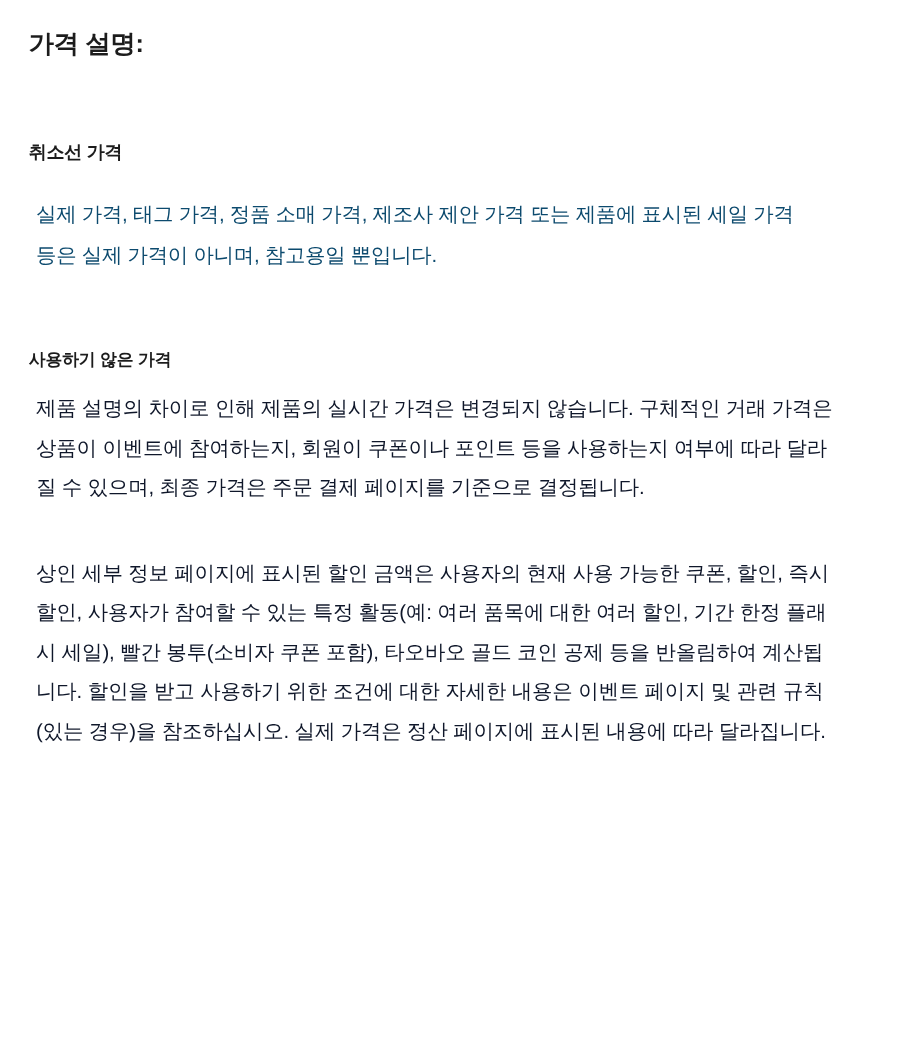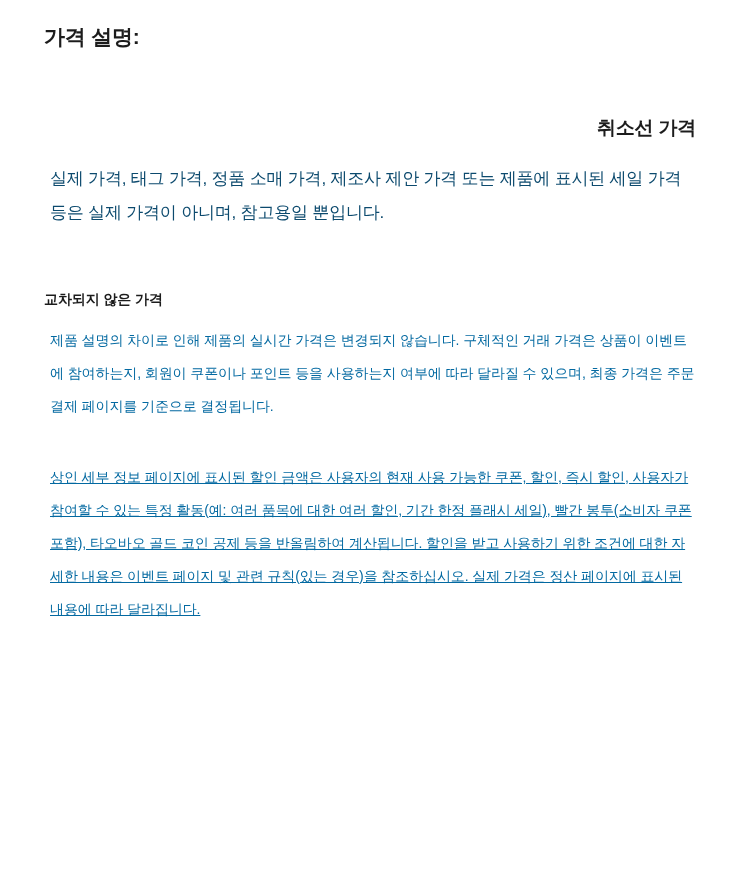"가격 설명:" .page { padding: 22px 28px 0 44px -> 22px 28px 0 24px }
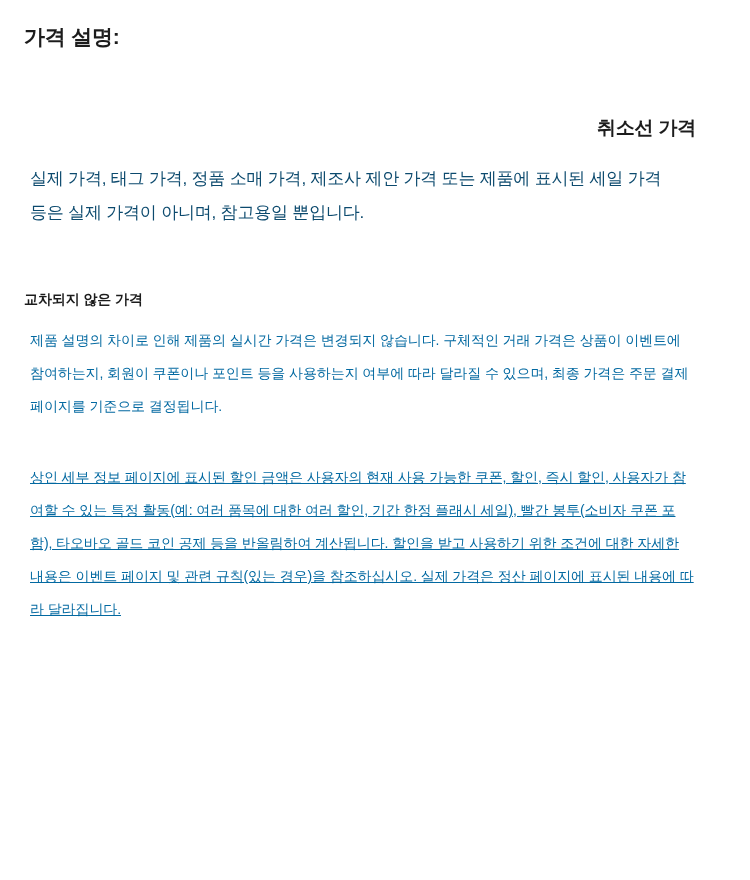"취소선 가격" .h-strike { font-size: 19px -> 15px; text-align: right -> none }
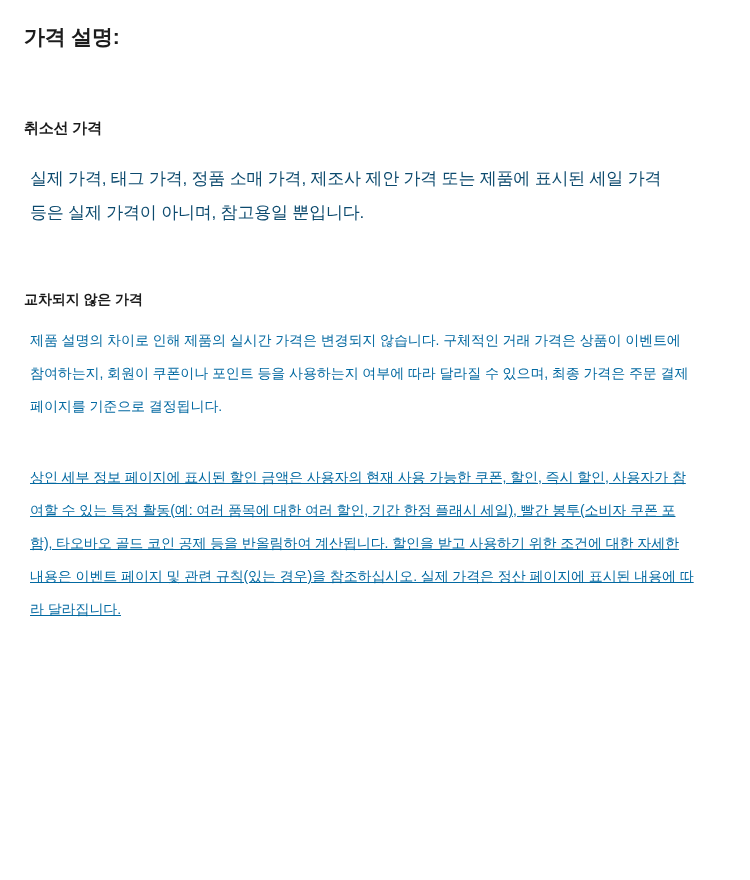"교차되지 않은 가격" h3.h-sub { text: 교차되지 -> 사용하기 }
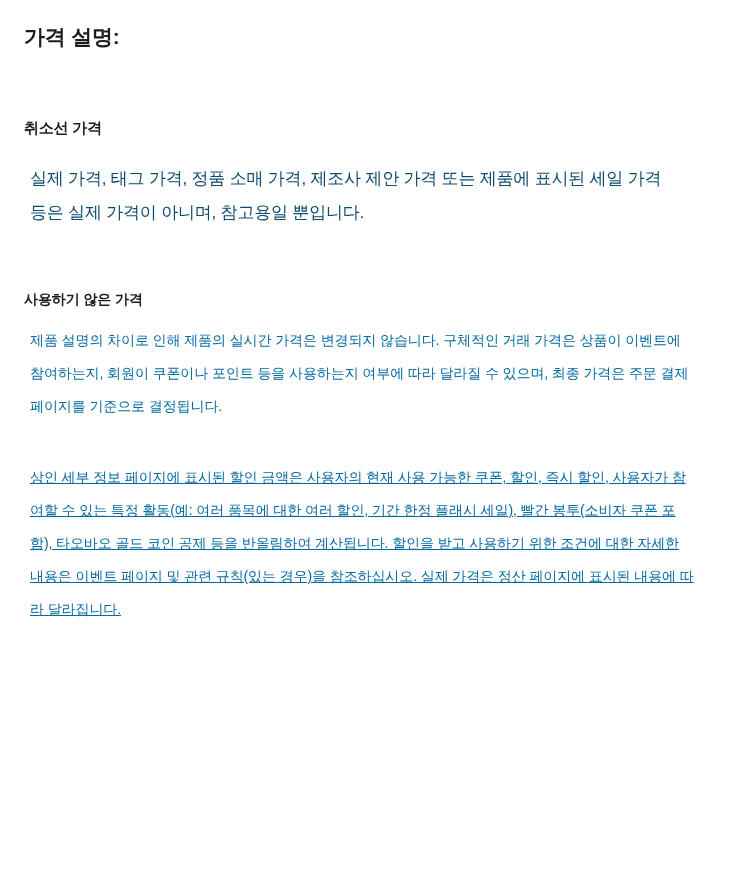"제품 설명의 차이로 인해 제품의" .para { color: #0369a1 -> #0f172a; font-size: 14px -> 17px }
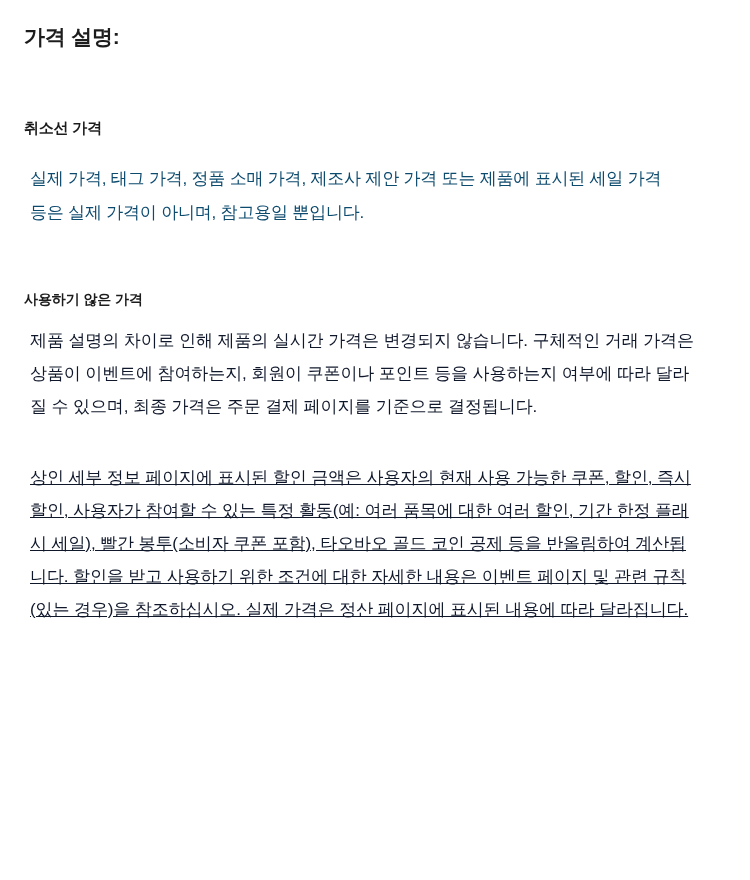"상인 세부 정보 페이지에 표시된" .para.gap-lg { text-decoration: underline -> none }
